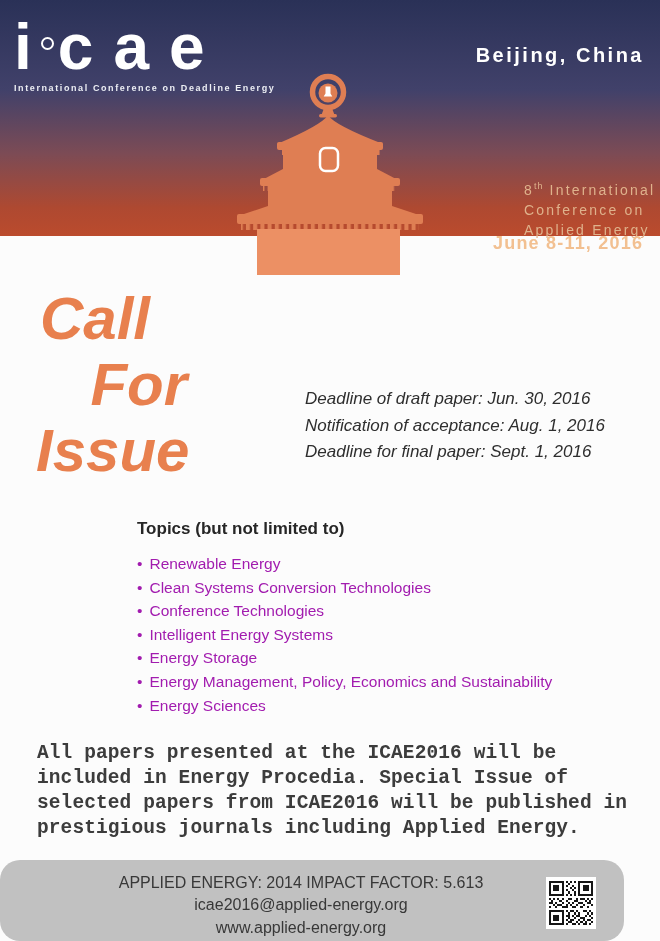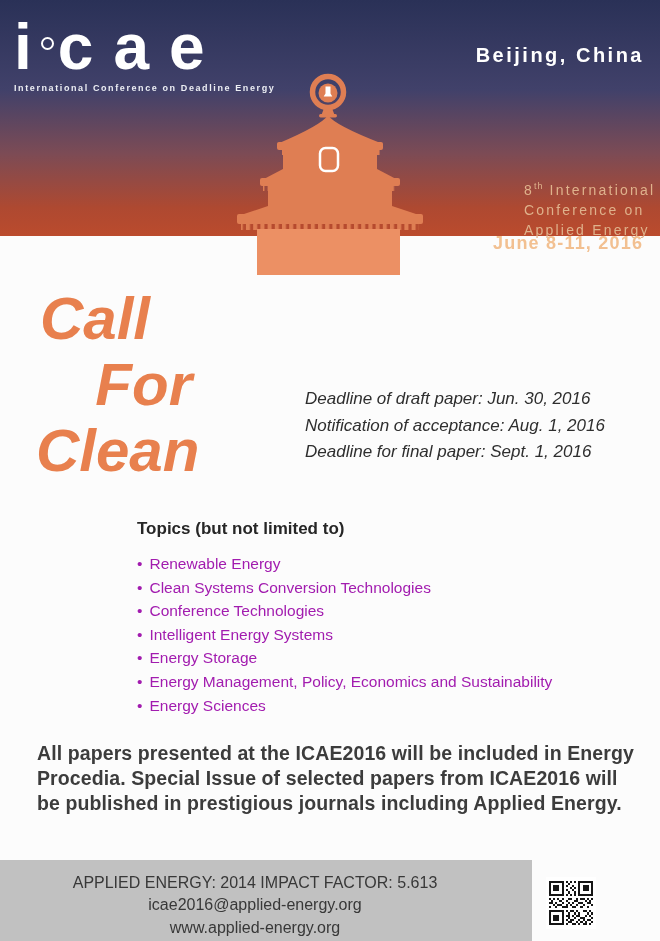"Clean" div.t3 { text: Clean -> Issue }
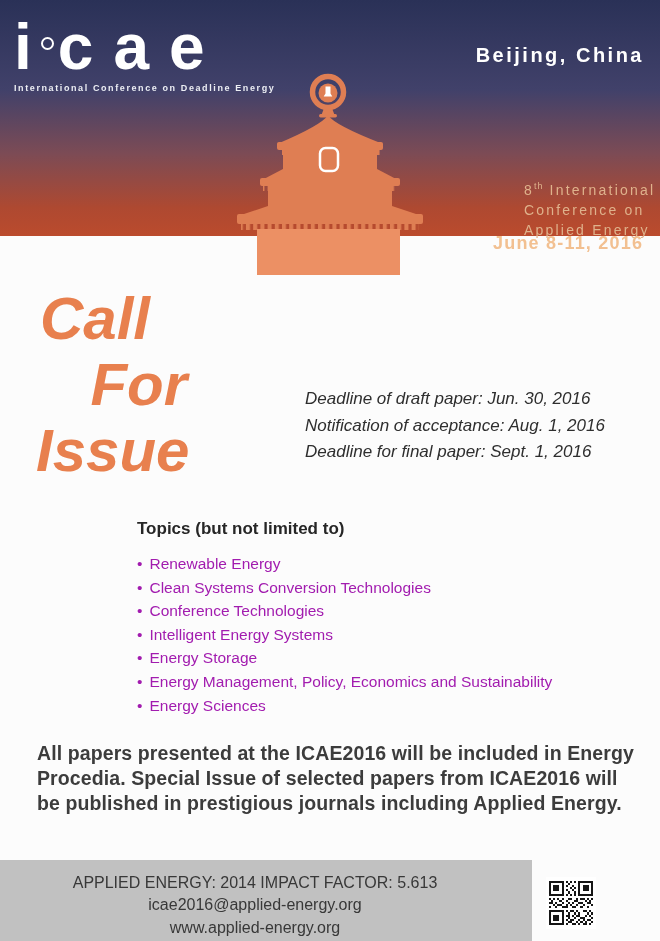"All papers presented at the" .note { font-family: none -> Liberation Mono, monospace }
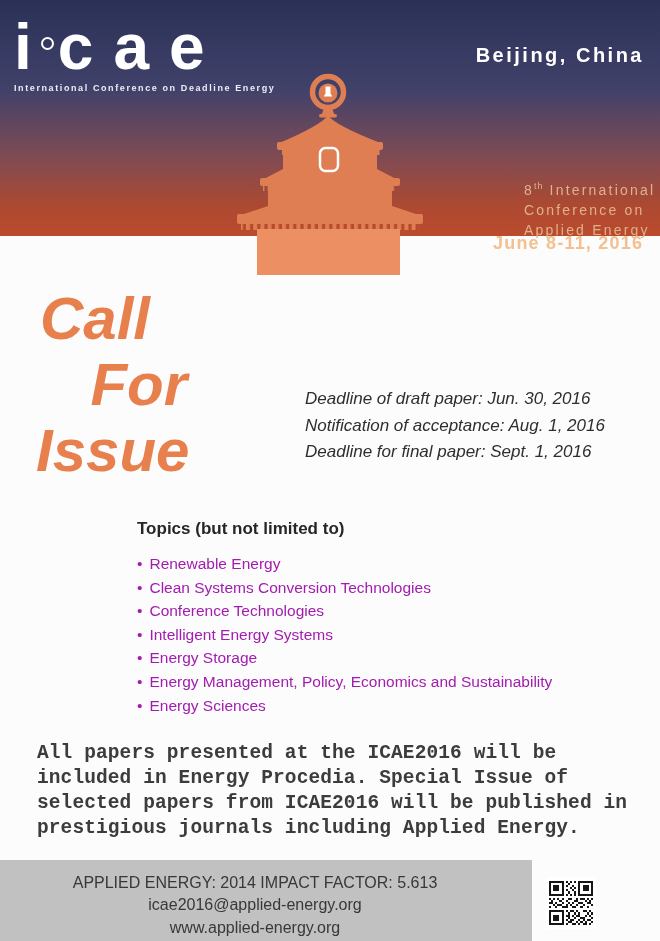"APPLIED ENERGY: 2014 IMPACT FACTOR:" .footer { border-radius: none -> 20px; width: 532px -> 624px }
